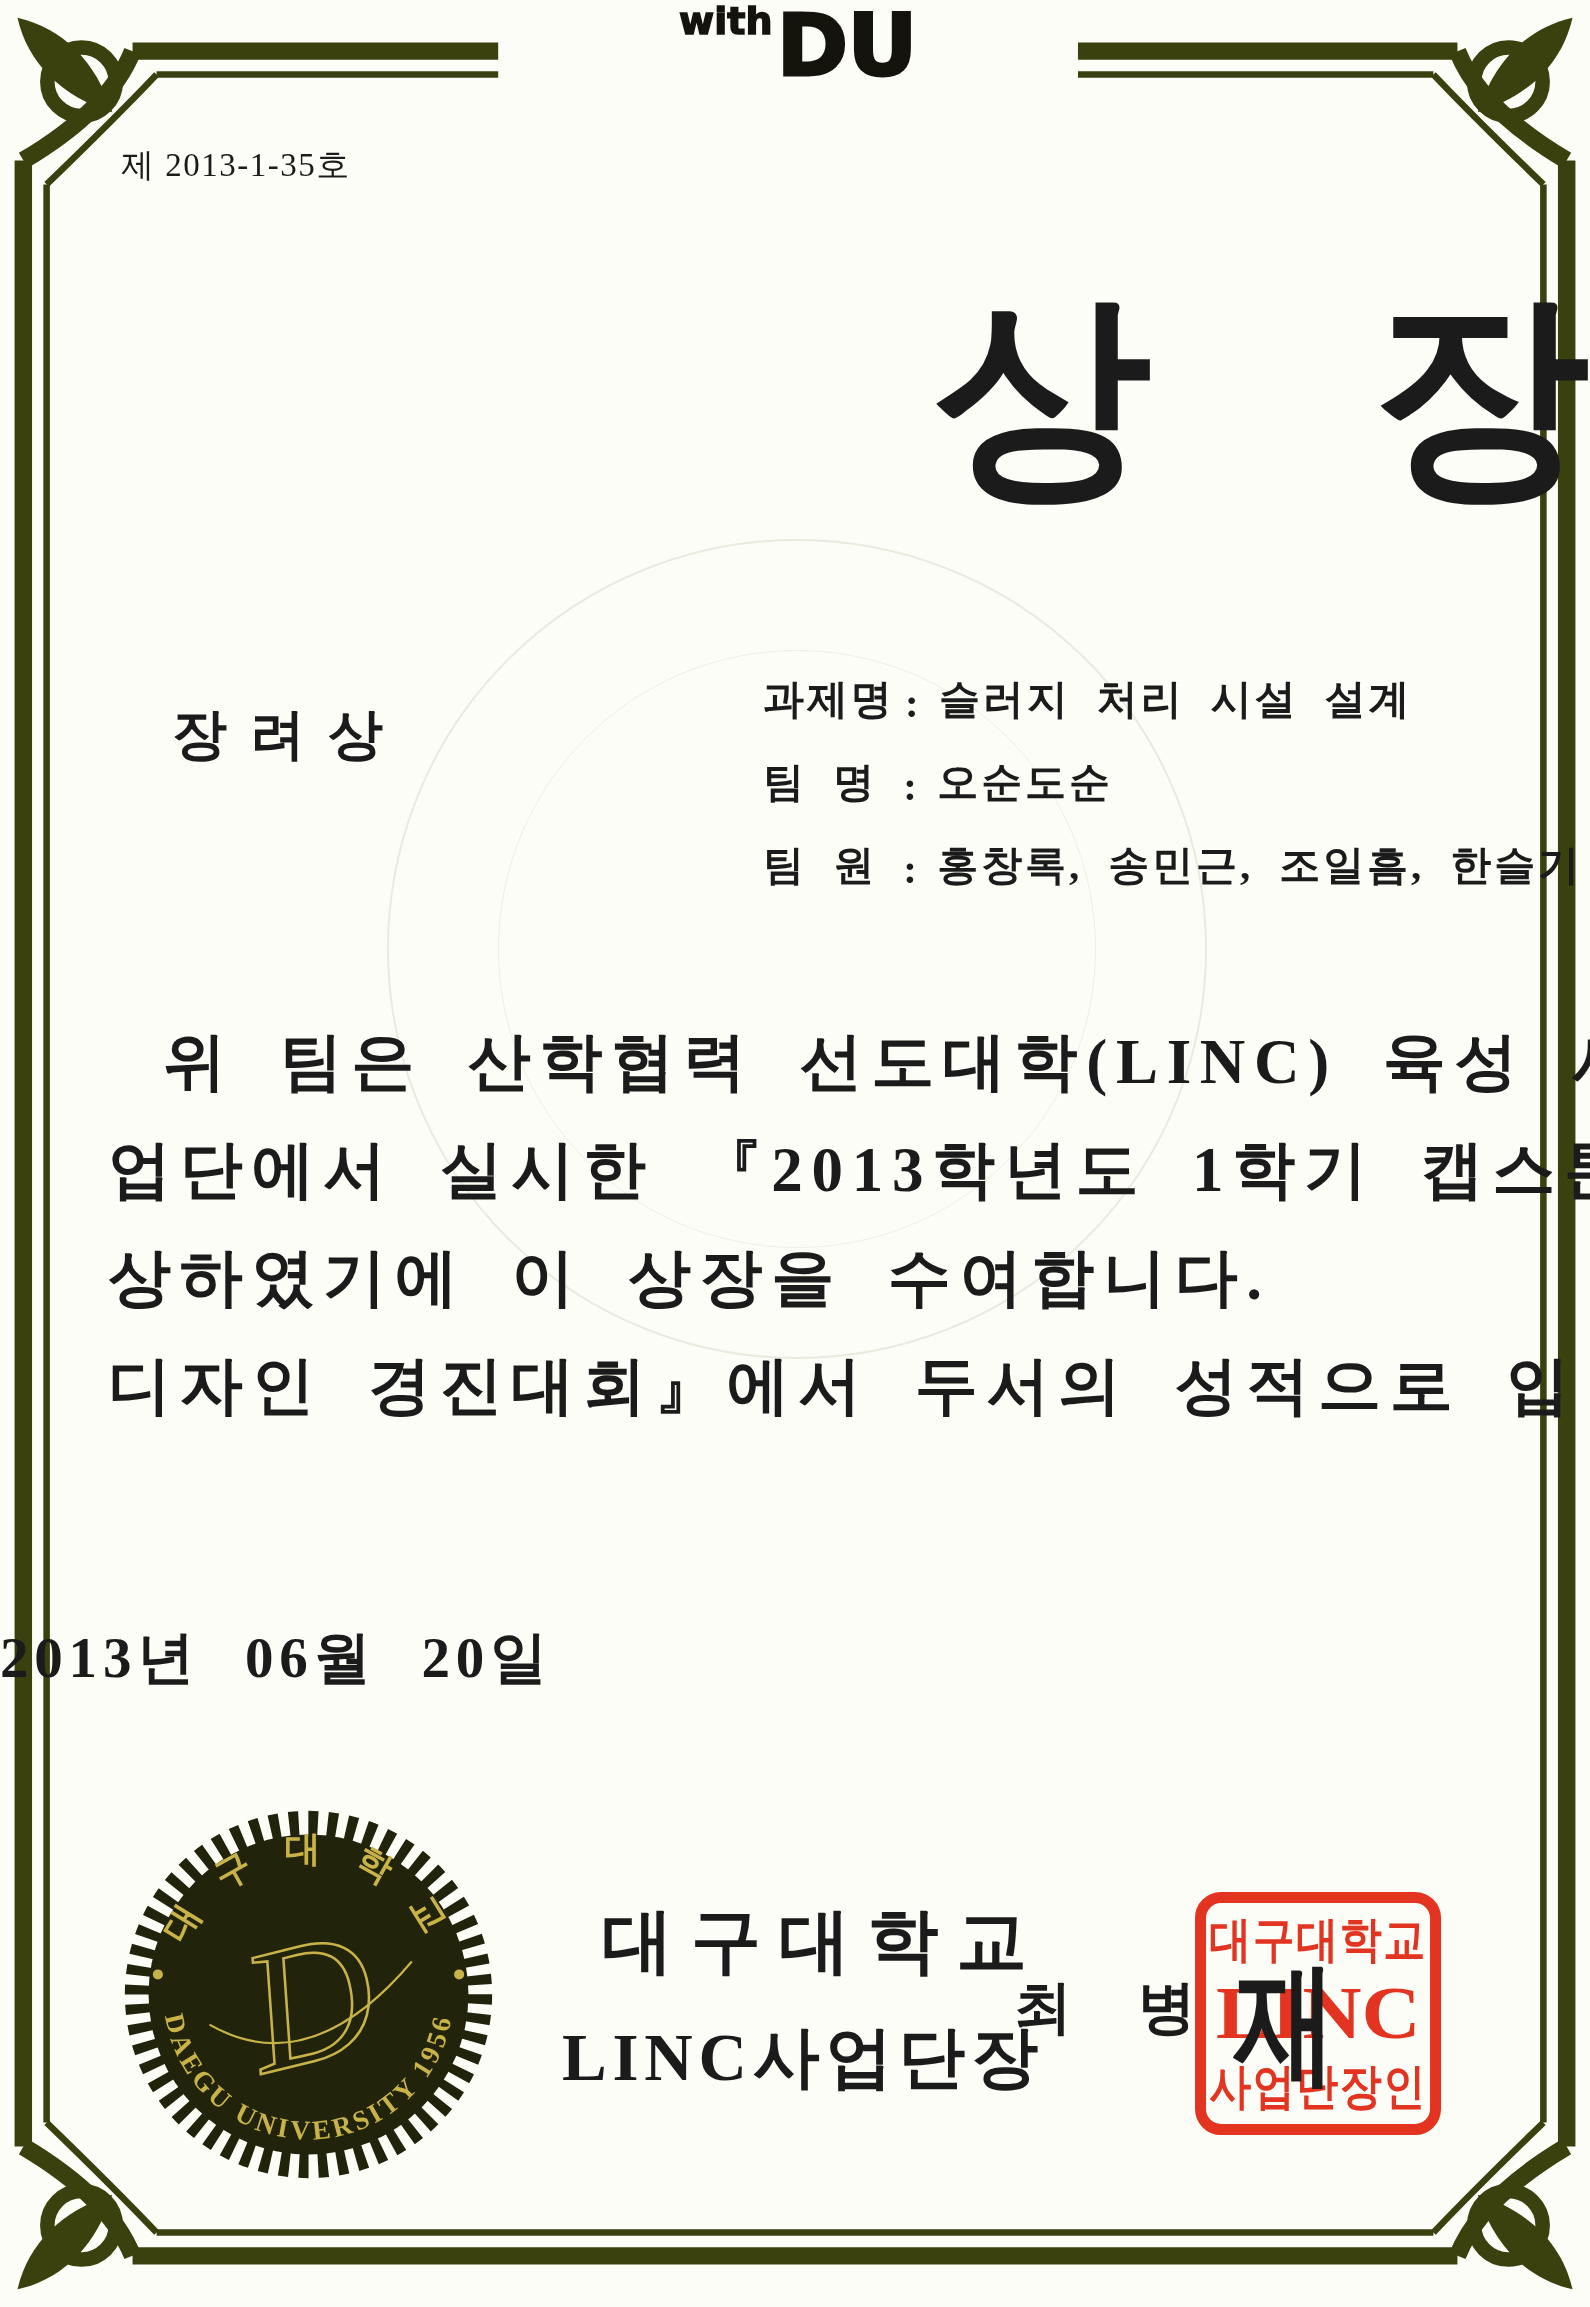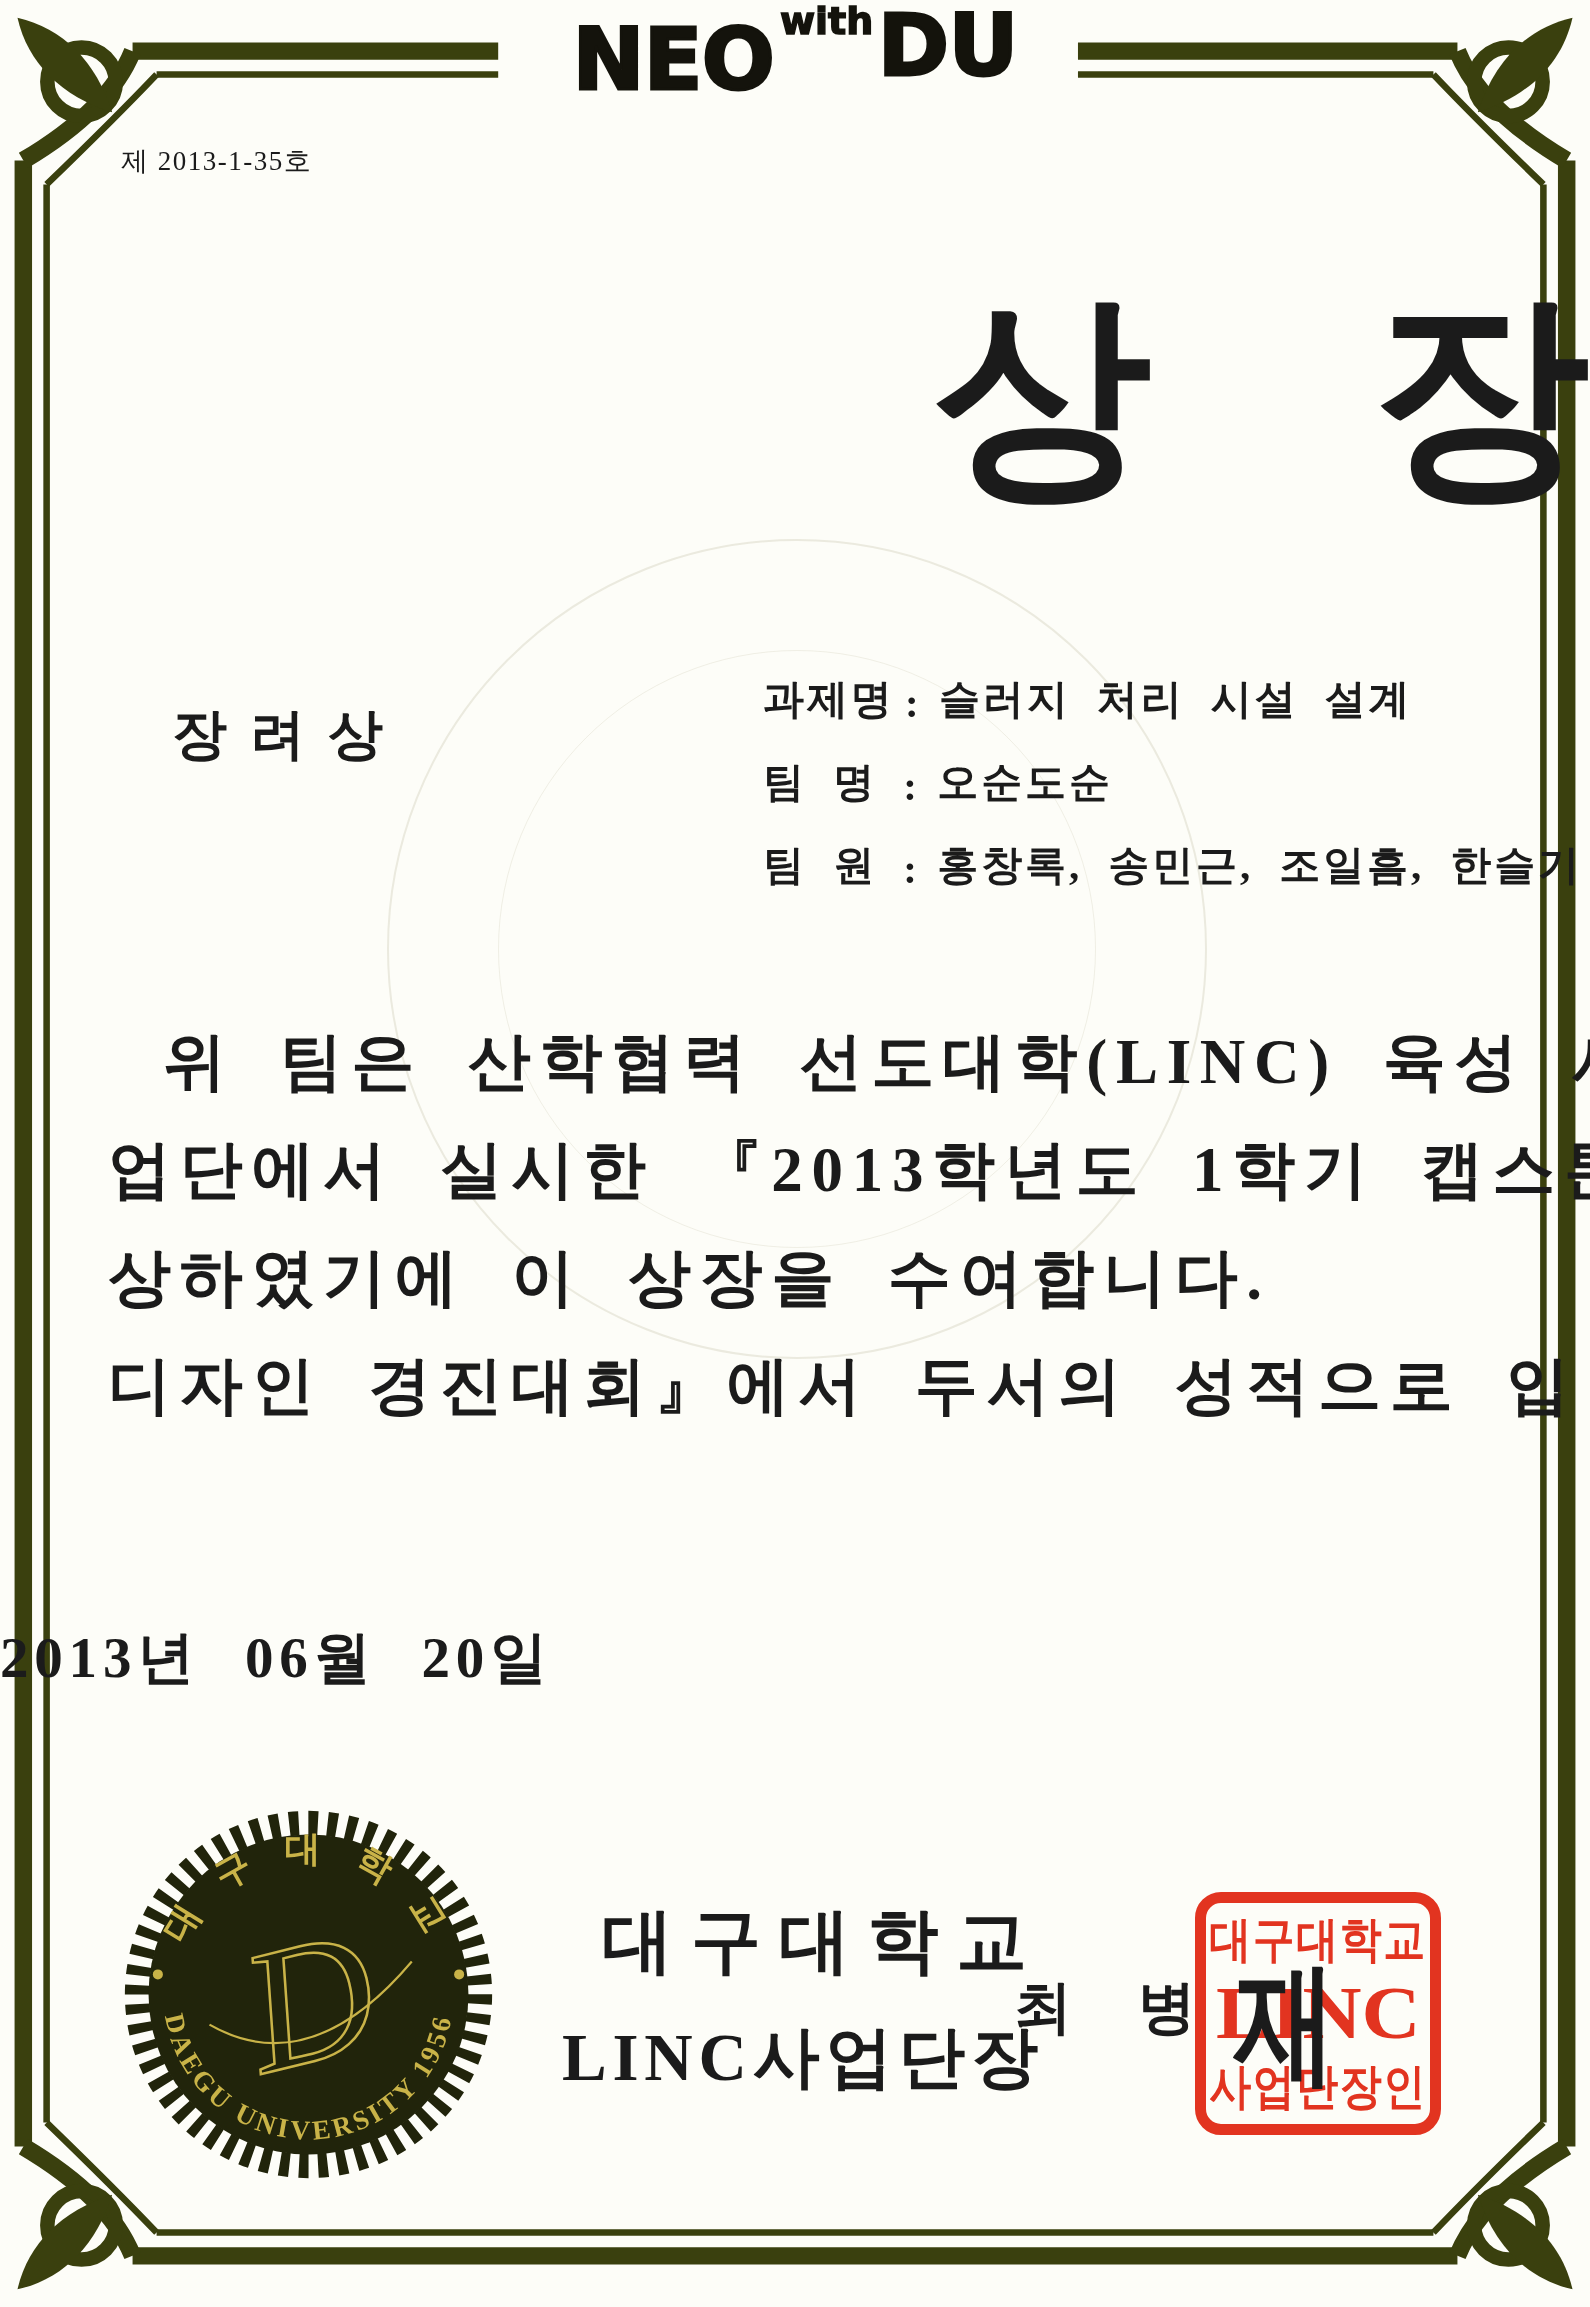"NEO" span.big { html: <span>NEO</span> -> none }
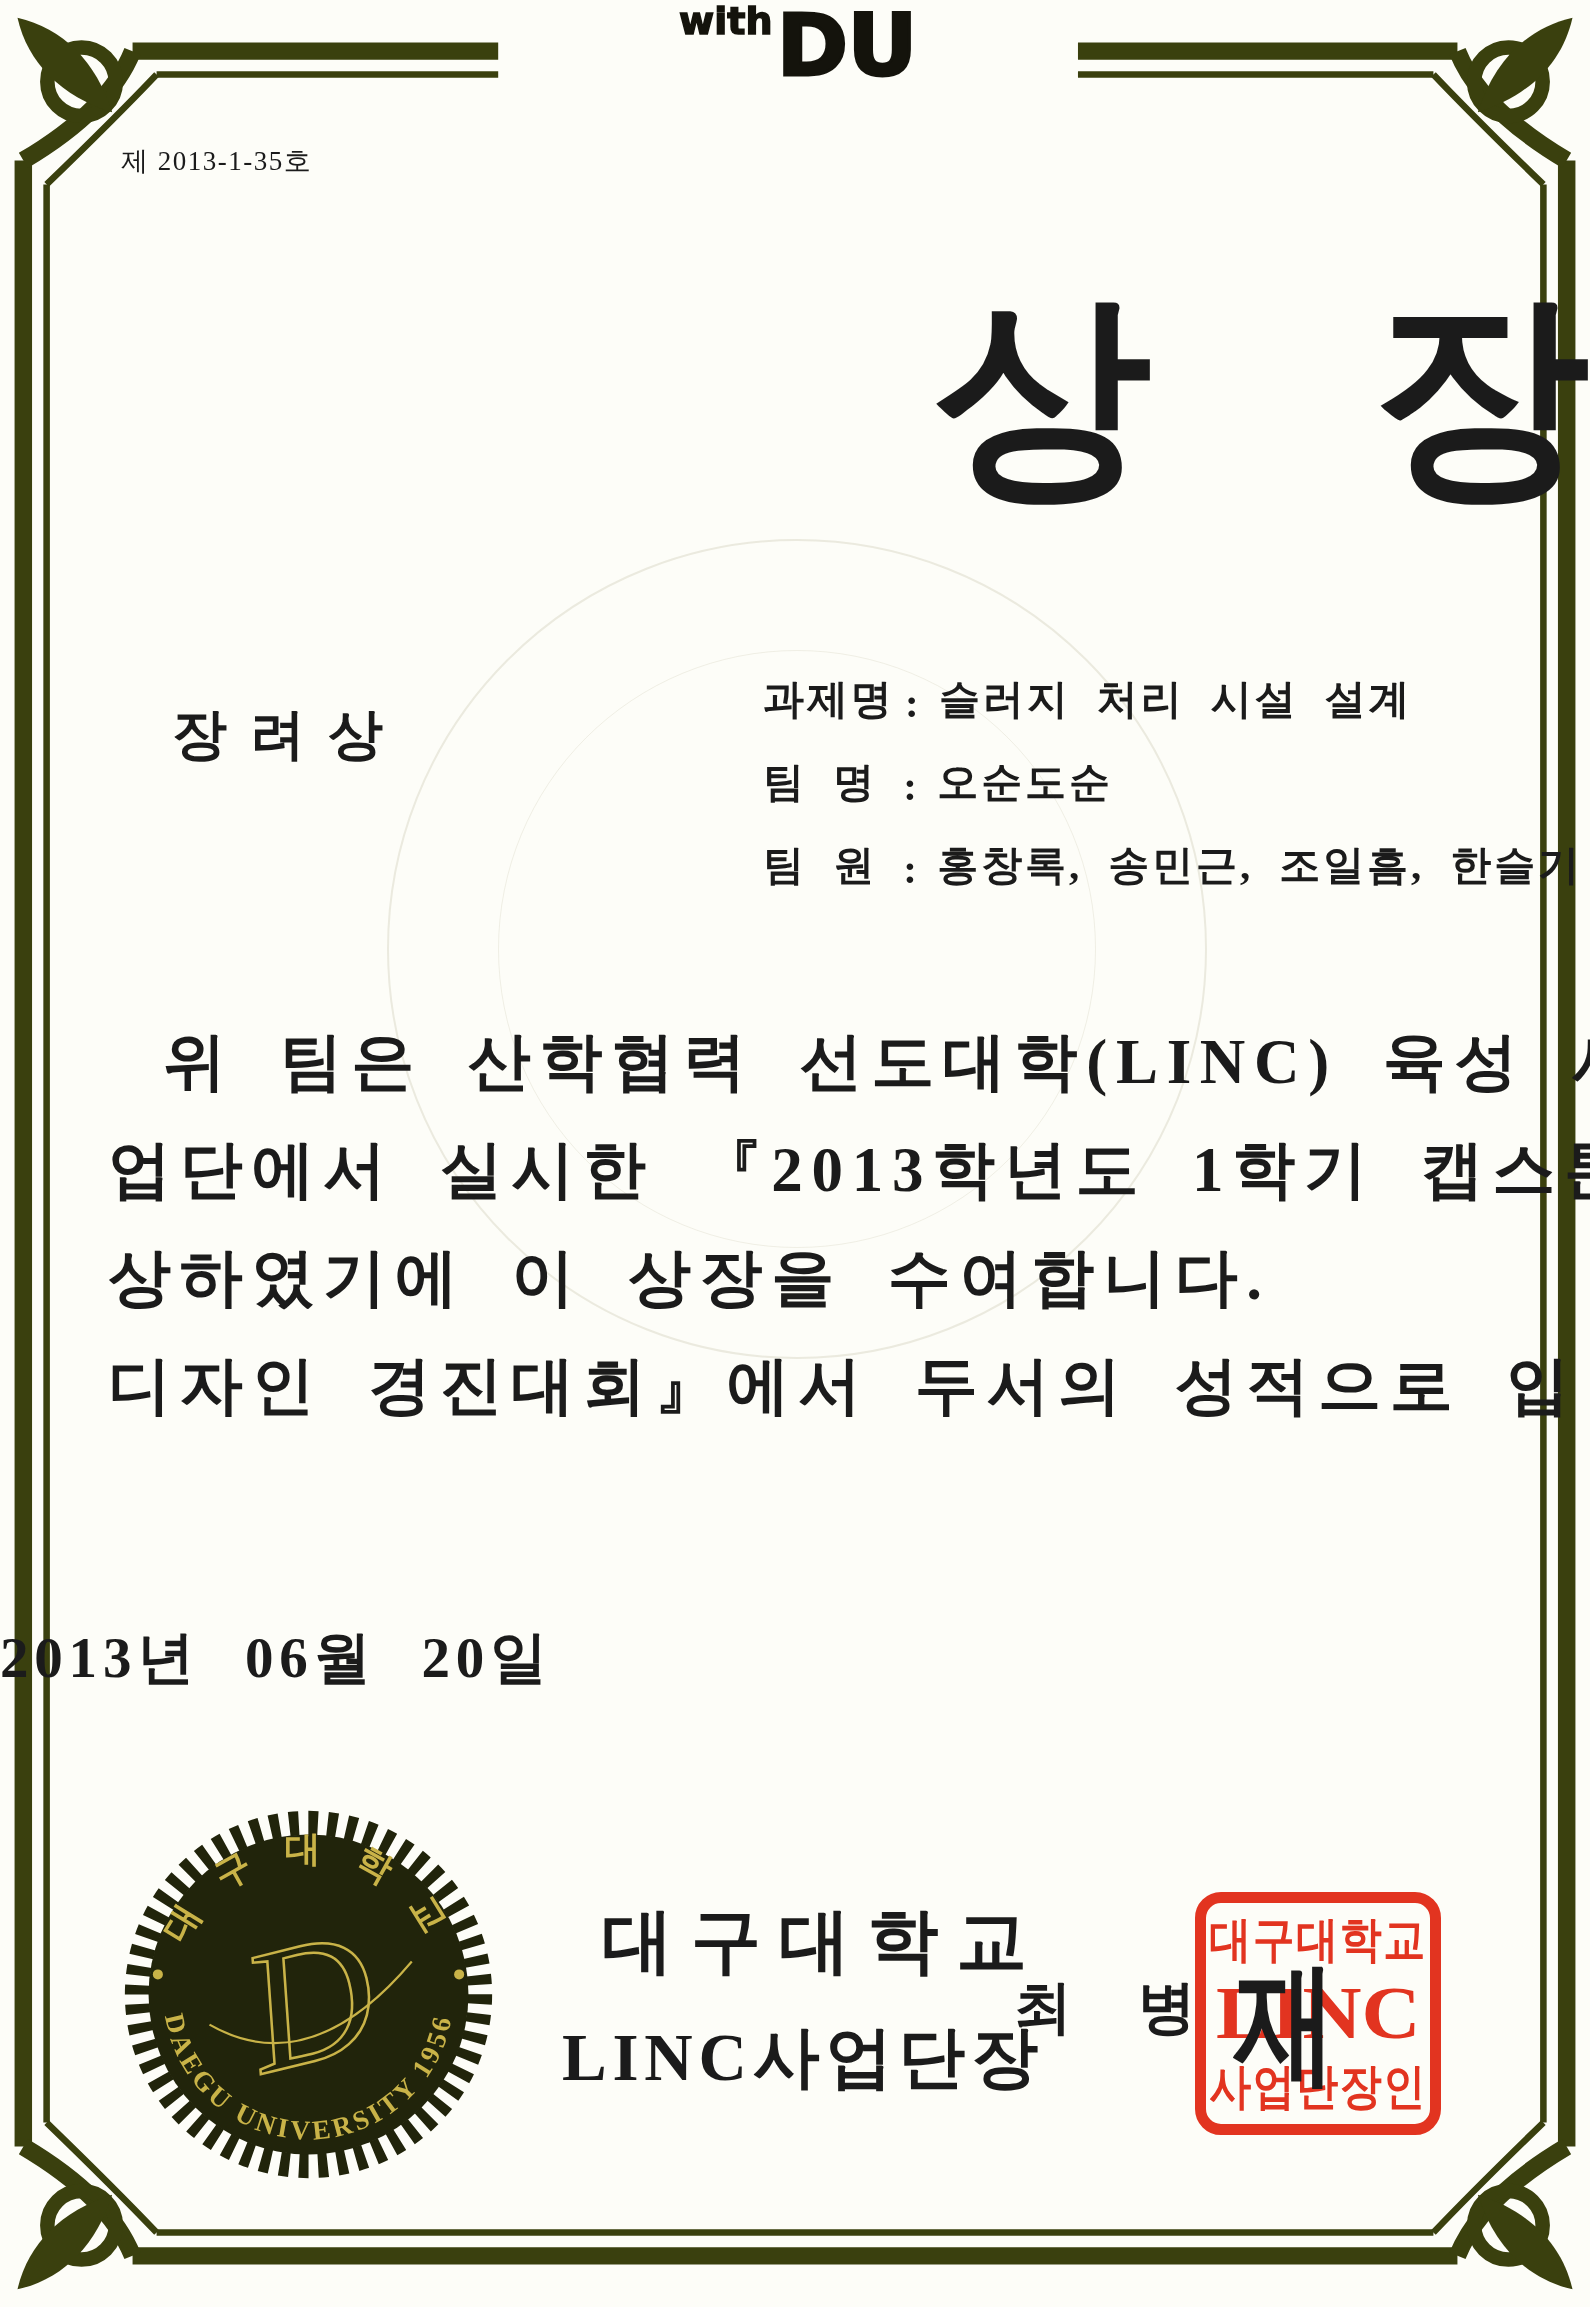"제 2013-1-35호" .doc-number { font-size: 27px -> 33px }
